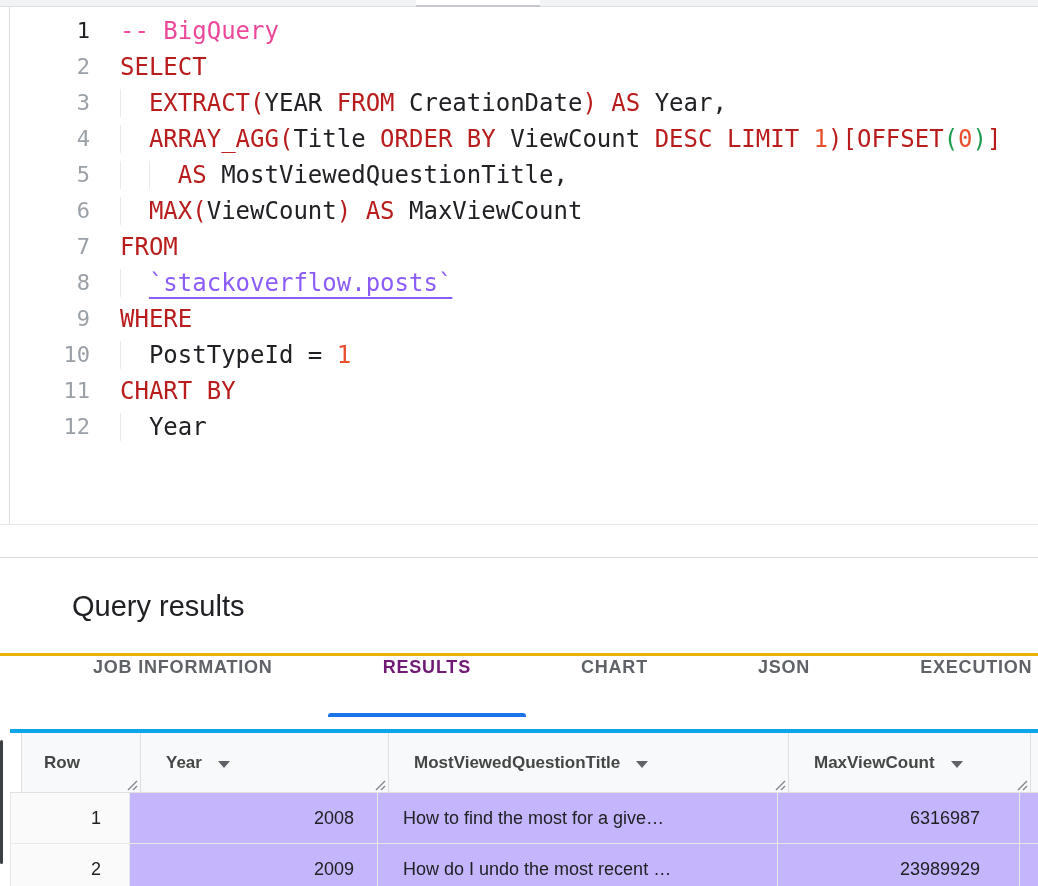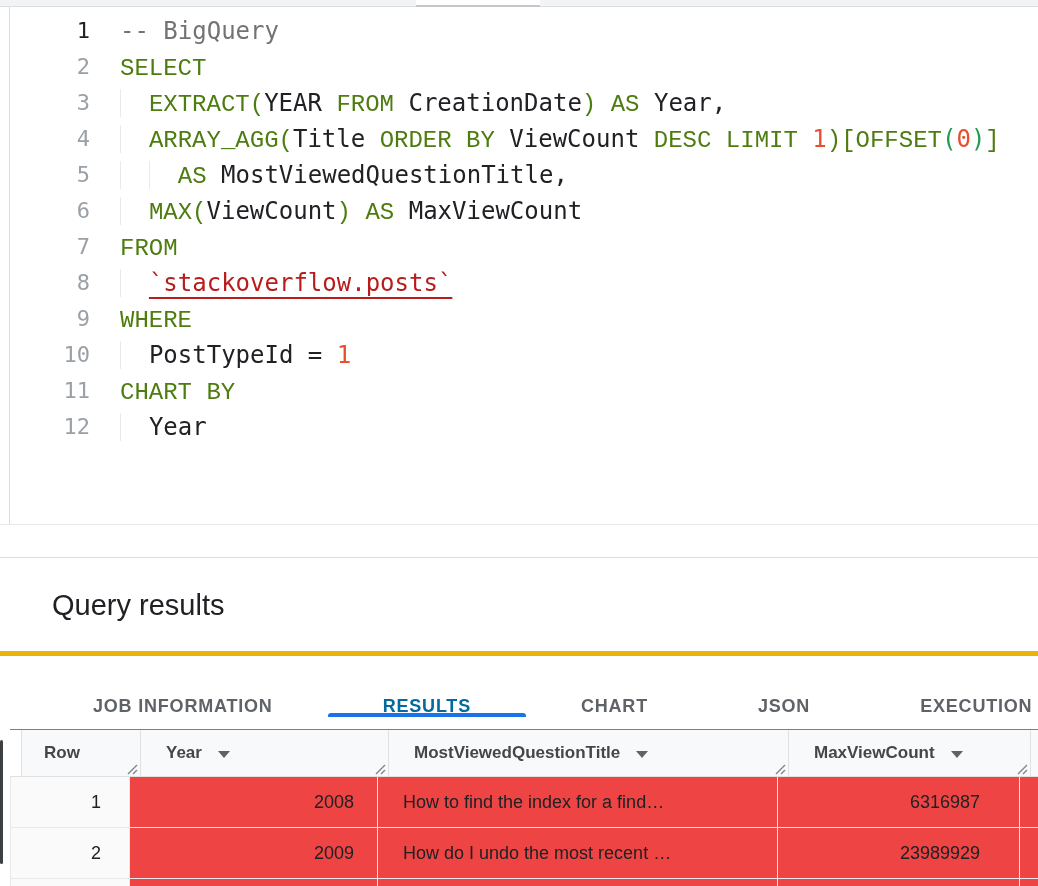"-- BigQuery" .tok-c { color: #737373 -> #ec4899 }
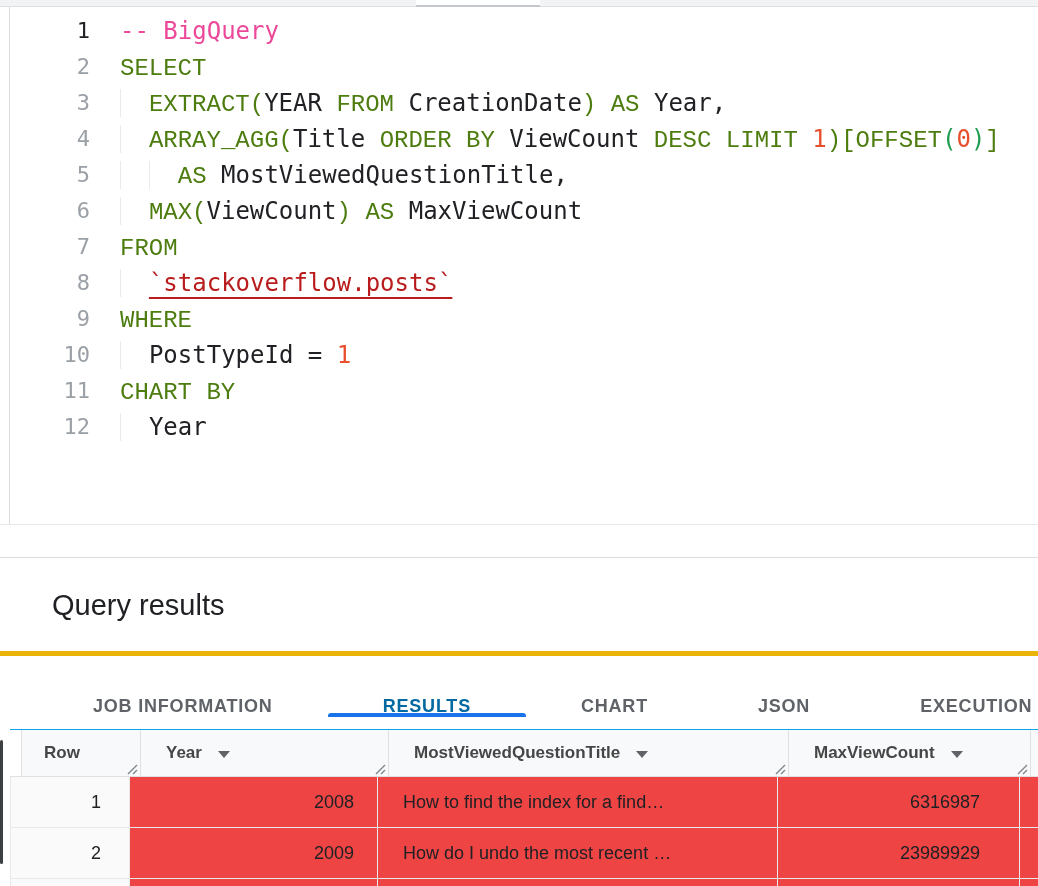"SELECT" .tok-k { color: #4d7c0f -> #b91c1c; font-family: Liberation Mono, monospace -> none }
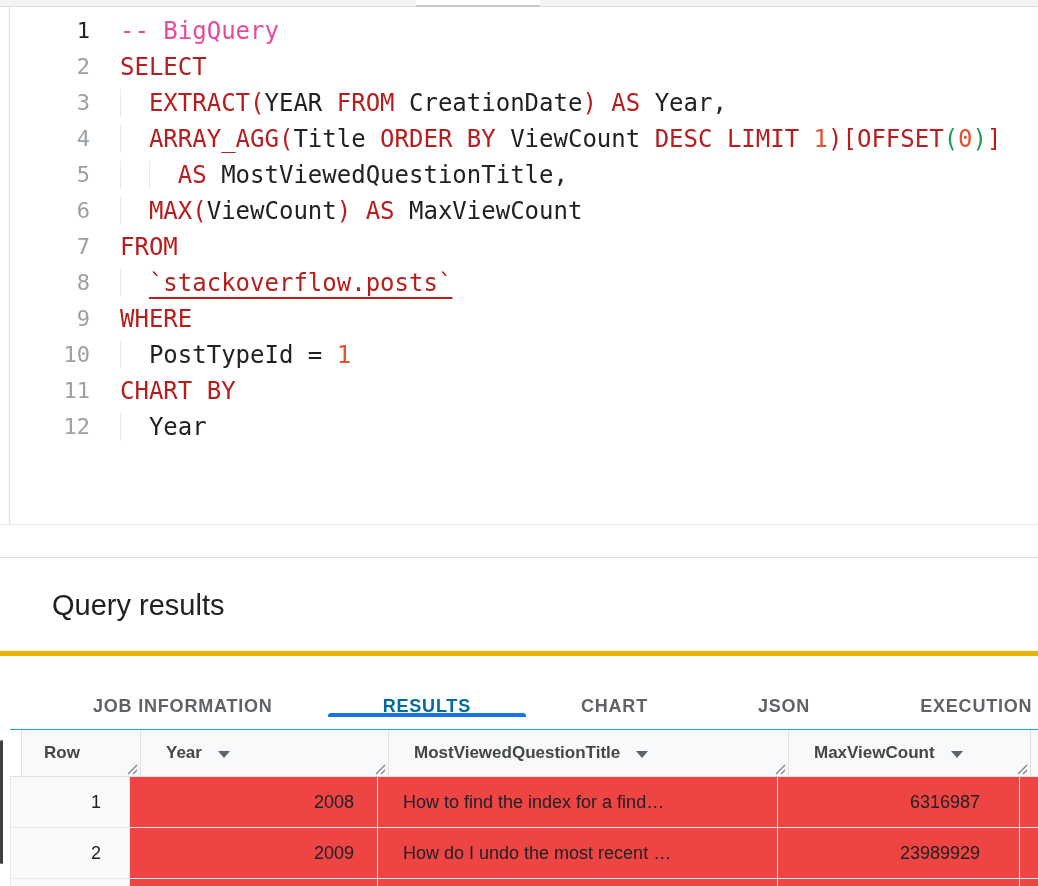"`stackoverflow.posts`" .tok-ref { color: #b91c1c -> #8b5cf6 }
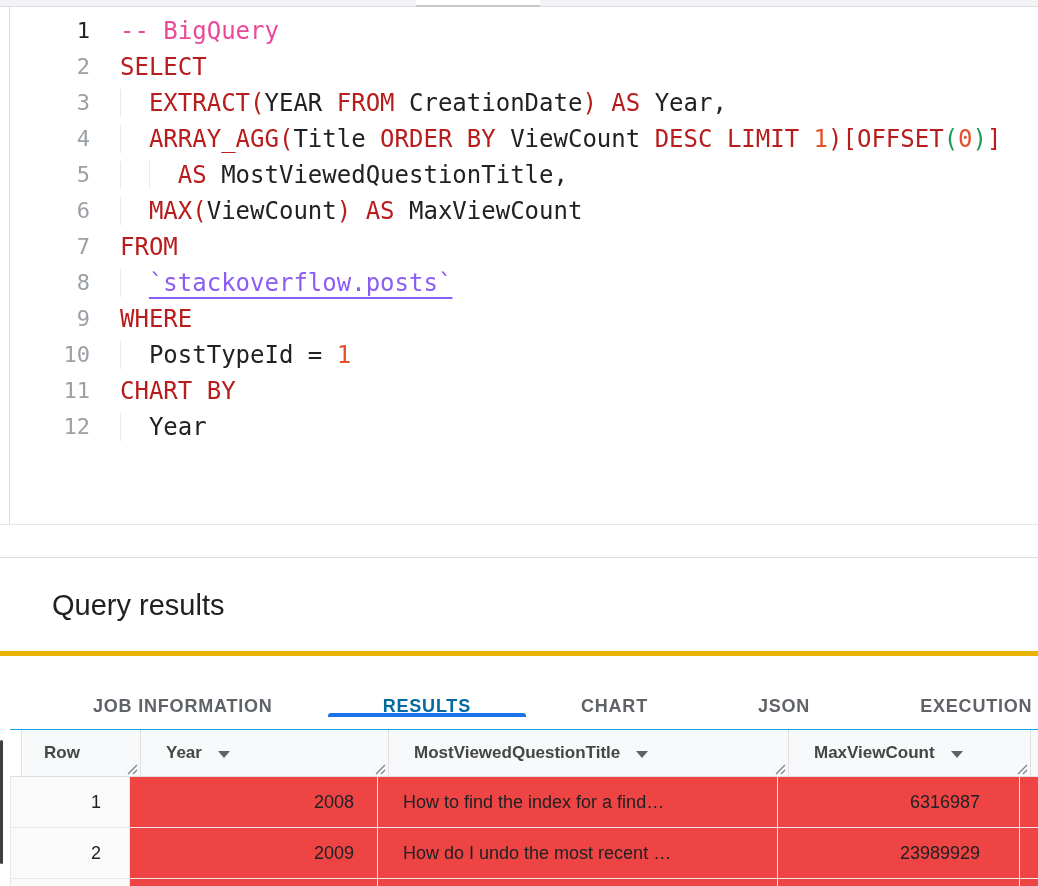"Query results" .qr-header { border-bottom: 5px solid #eab308 -> 3px solid #eab308; padding-left: 52px -> 72px }
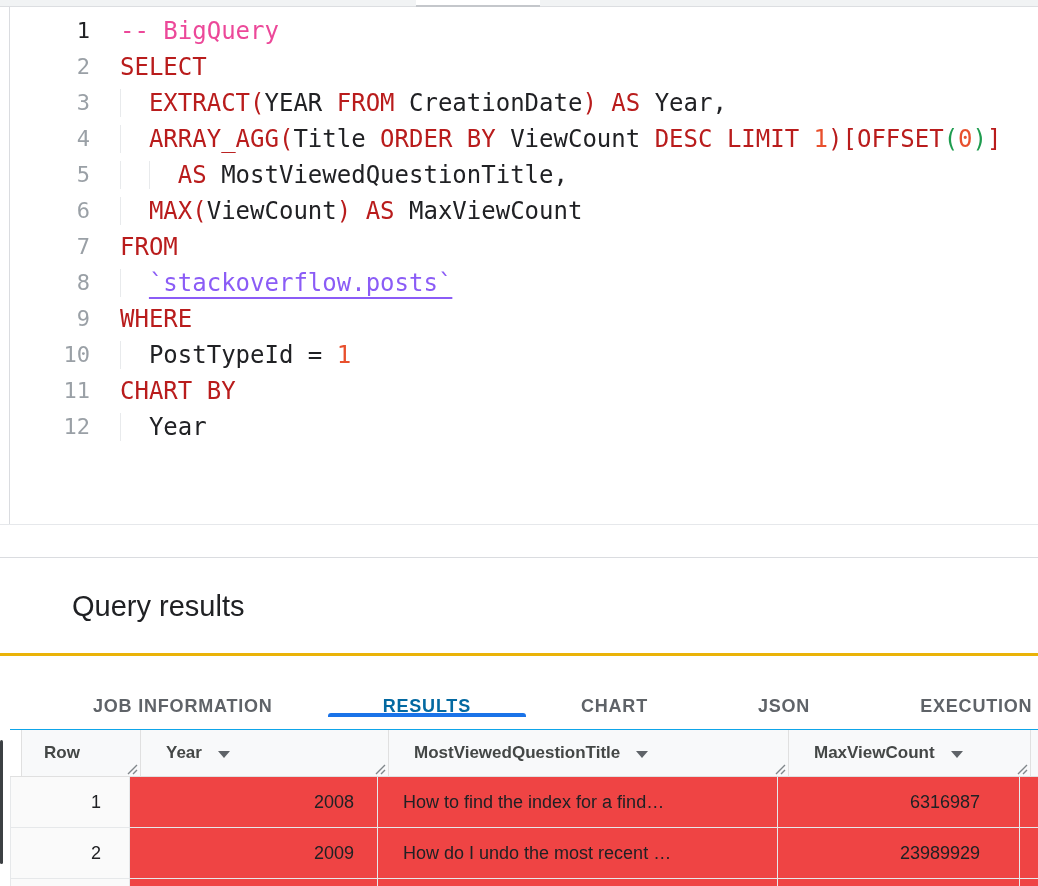"JOB INFORMATION" .tab { align-items: flex-end -> flex-start }
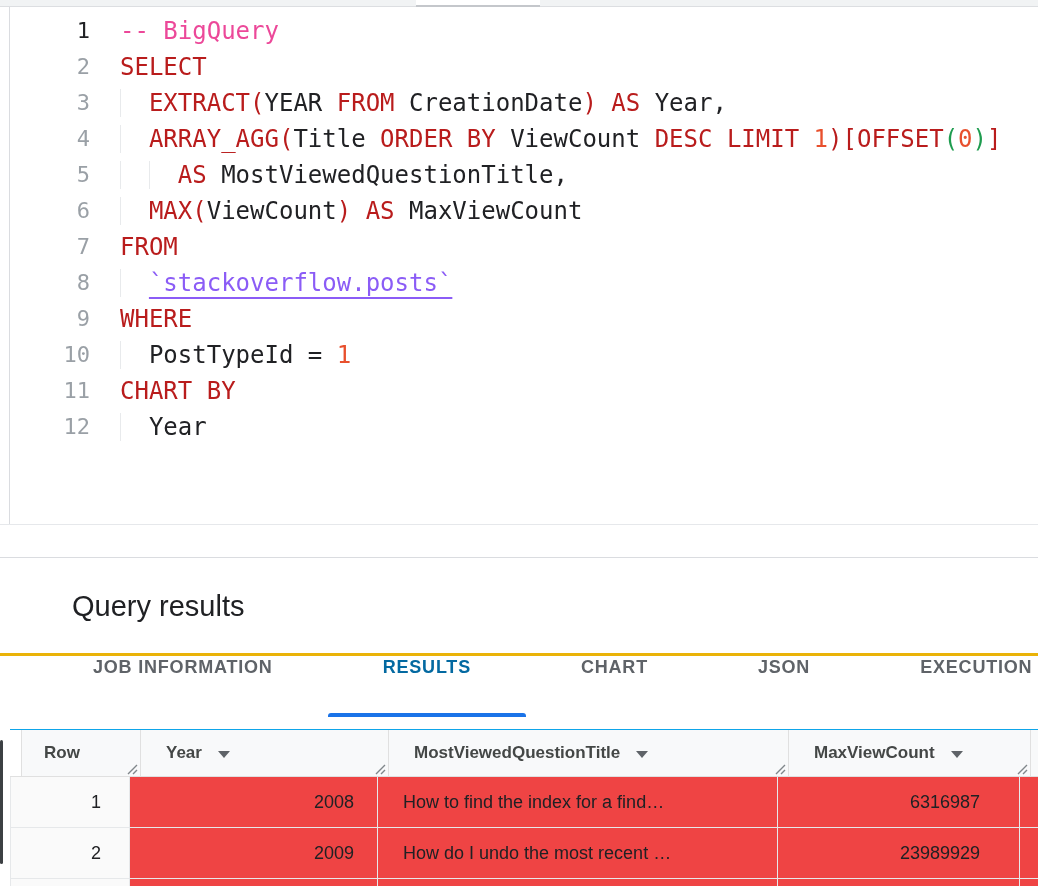"RESULTS" .tab.active { color: #0369a1 -> #701a75 }
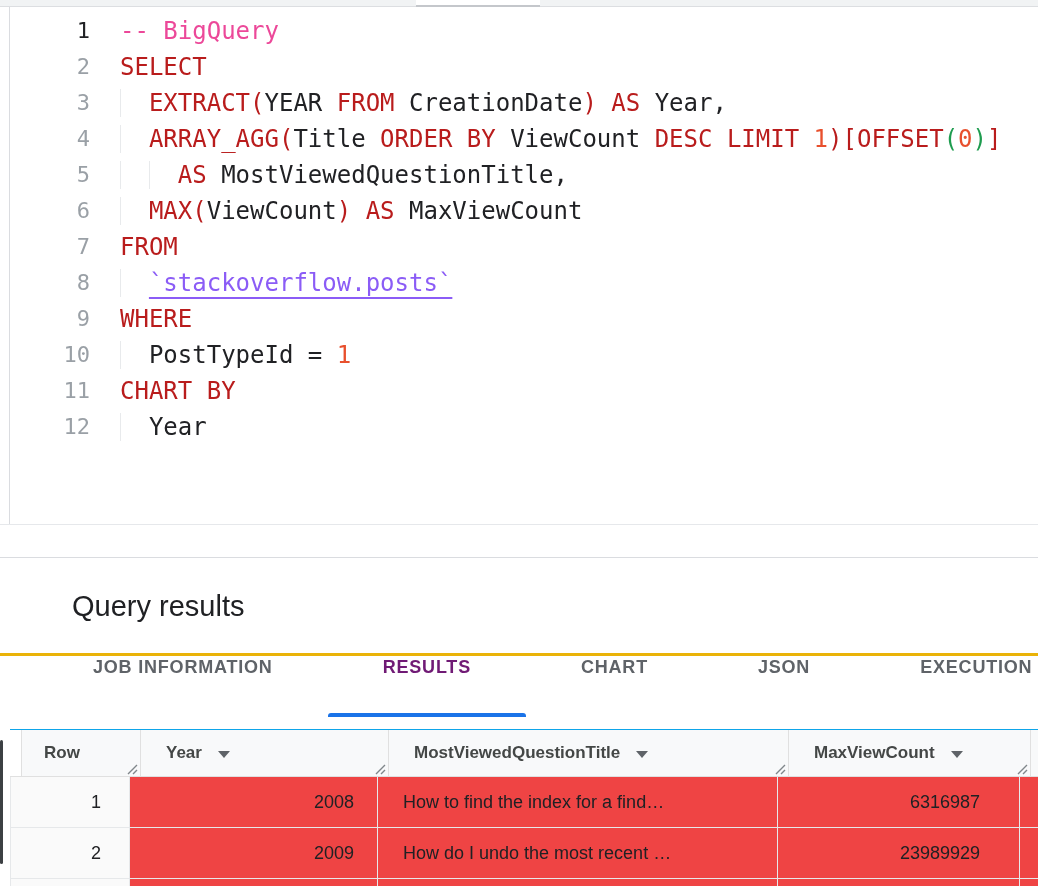"Row" .thr { border-top: 1px solid #0ea5e9 -> 4px solid #0ea5e9; height: 48px -> 64px }
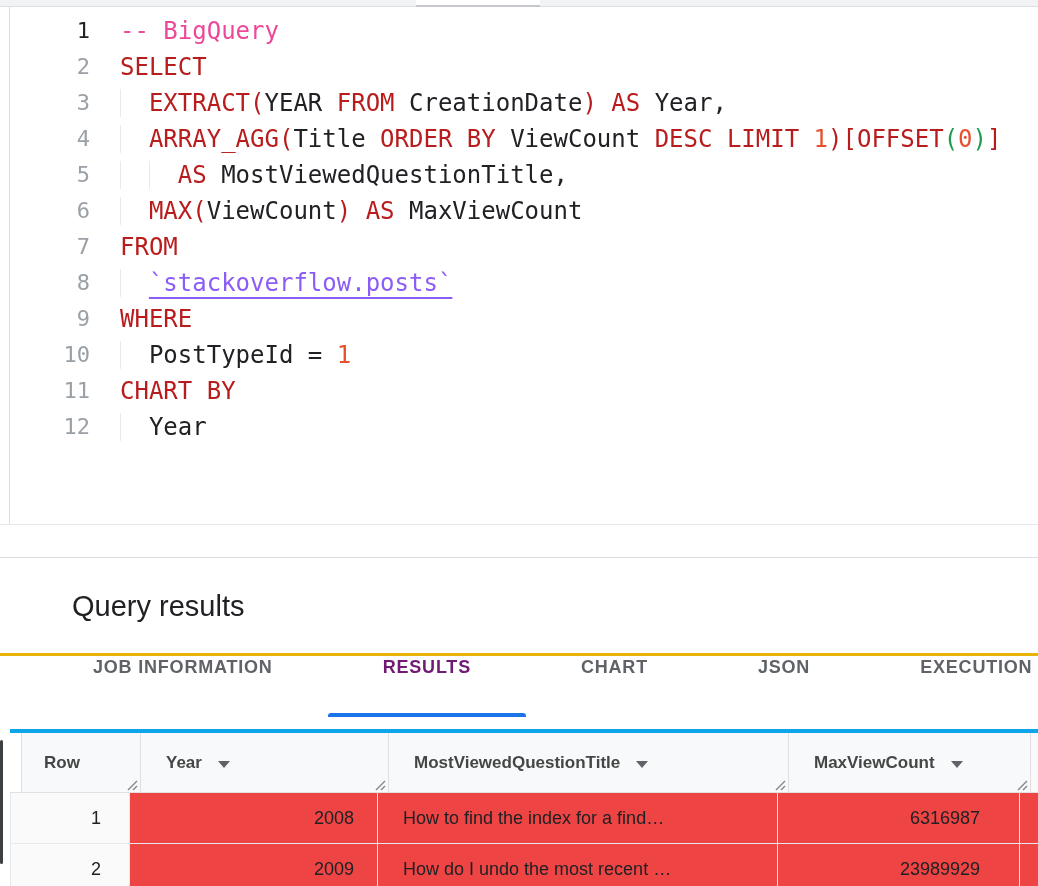"2008" .td { background: #ef4444 -> #c4b5fd }
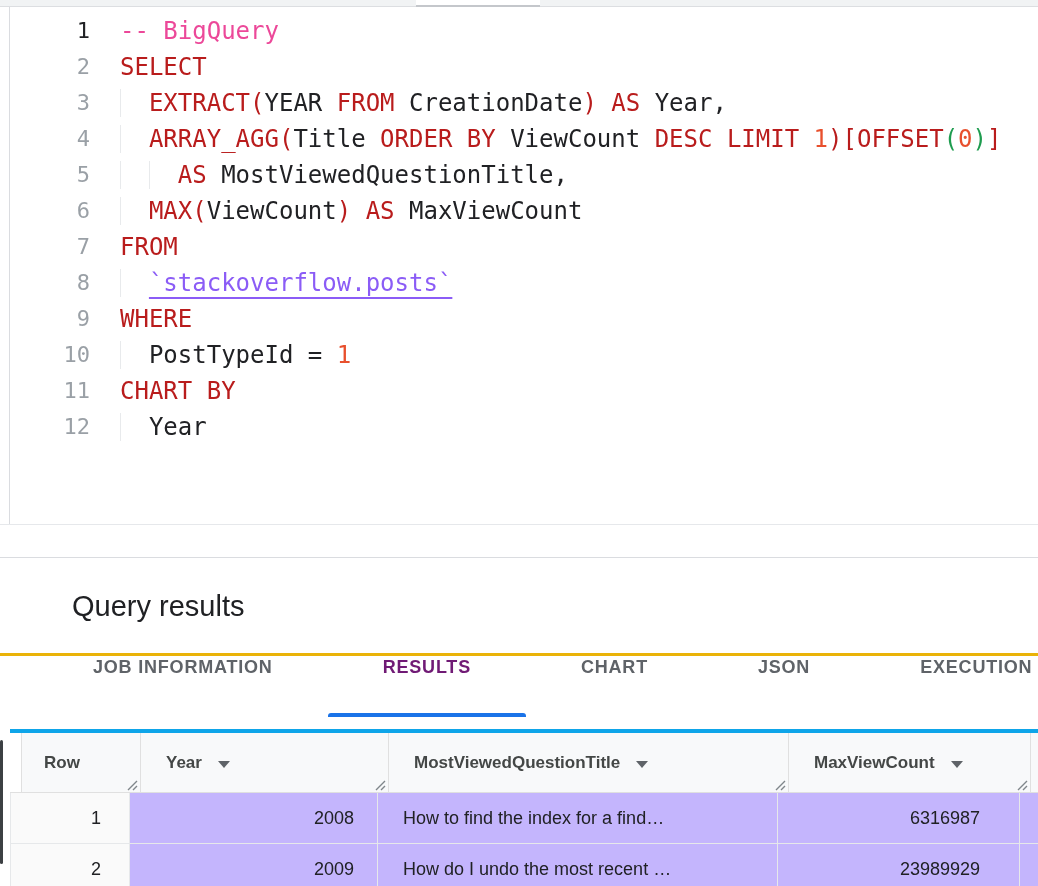"How to find the index" div.td { text: index for a find -> most for a give }
